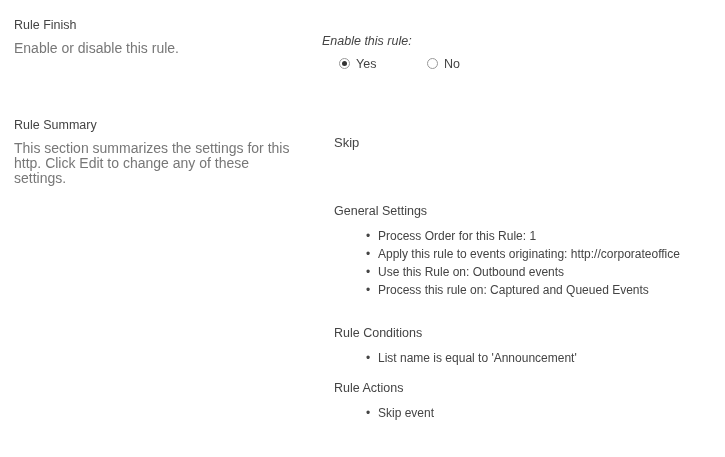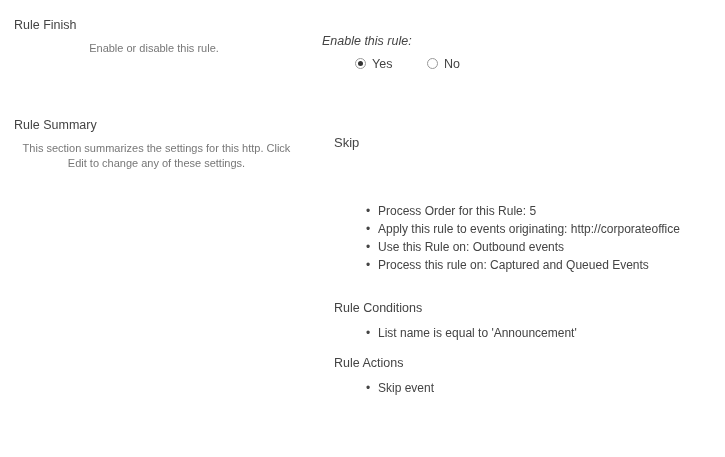"Enable or disable this rule." .section-desc { font-size: 11px -> 14px; text-align: center -> none }
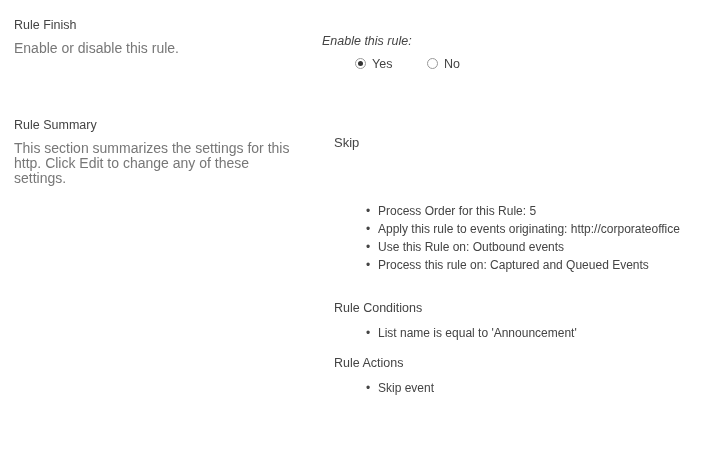"Yes" .radio-item.yes { left: 16px -> 0 }
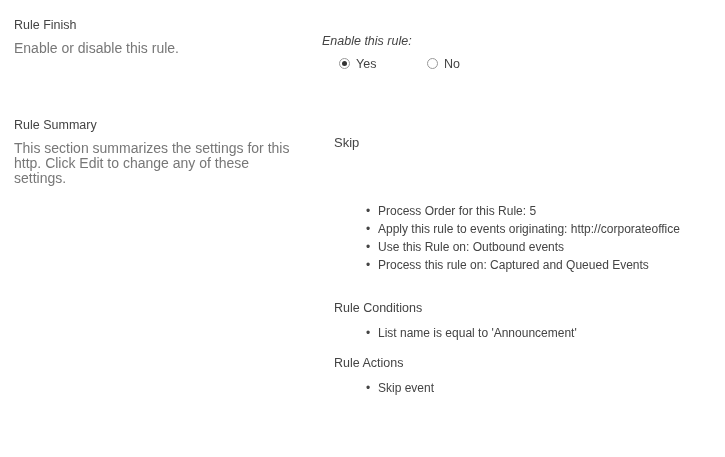"General Settings" div.group-title { html: none -> <div>General Settings</div> }
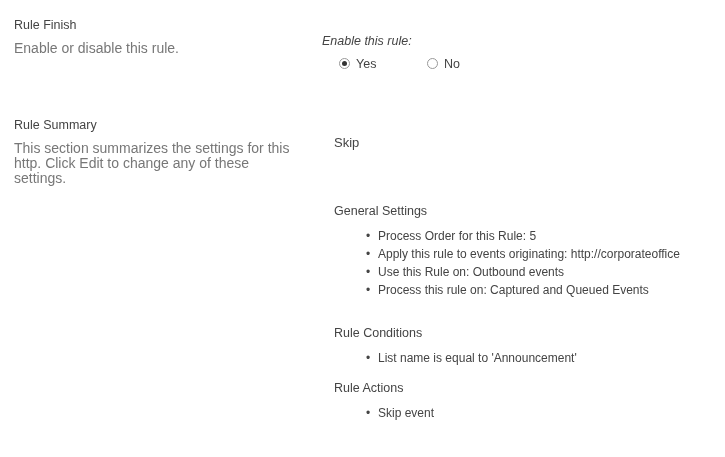"Process Order for this Rule:" li { text: 5 -> 1 }
